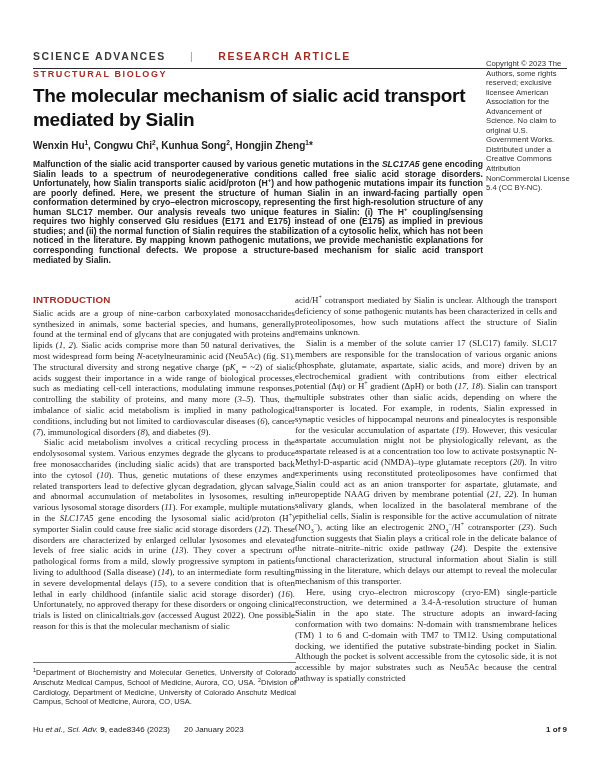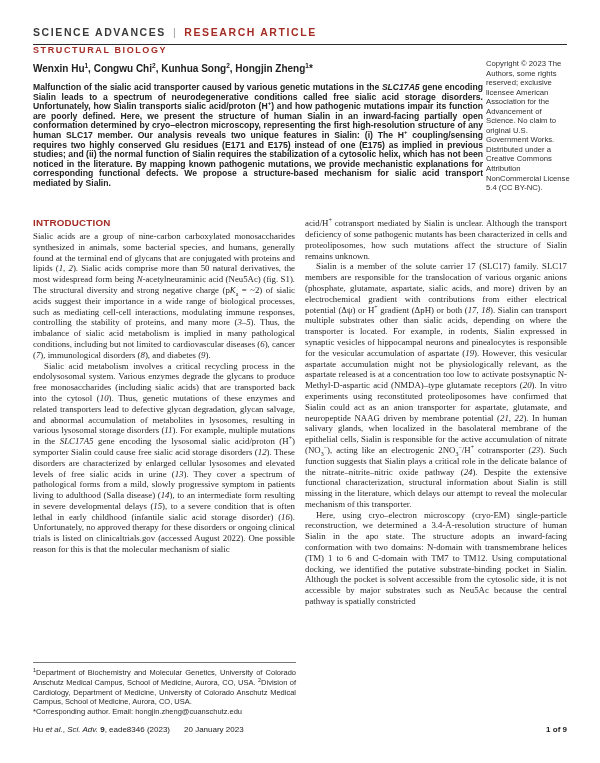"SCIENCE ADVANCES" .masthead { gap: 7px -> 24px }
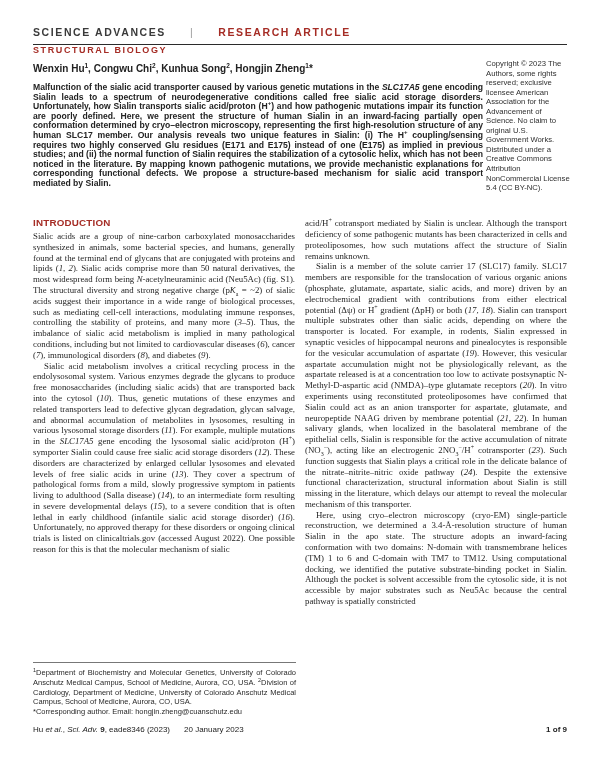"RESEARCH ARTICLE" .masthead .atype { margin-top: none -> 24px }
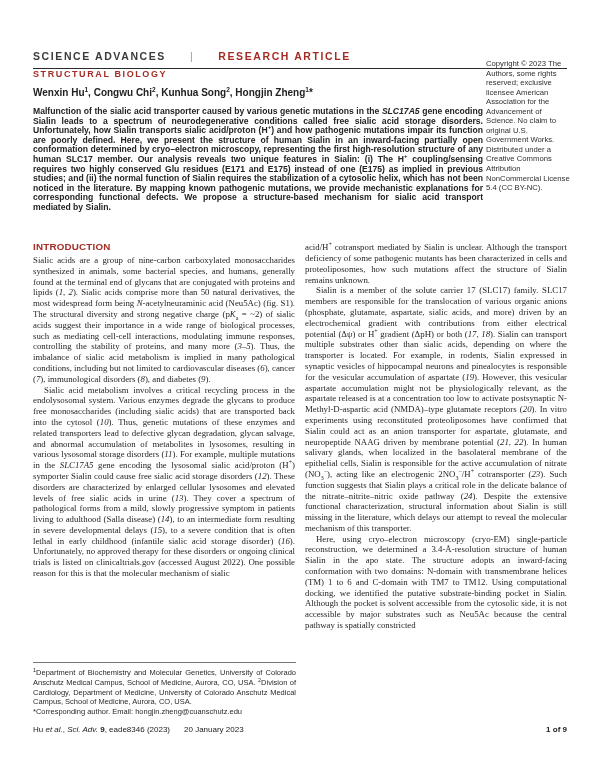"The molecular mechanism of sialic" h1.title { html: none -> <h1>The molecular mechanism of sialic acid transport mediated by Sialin</h1> }
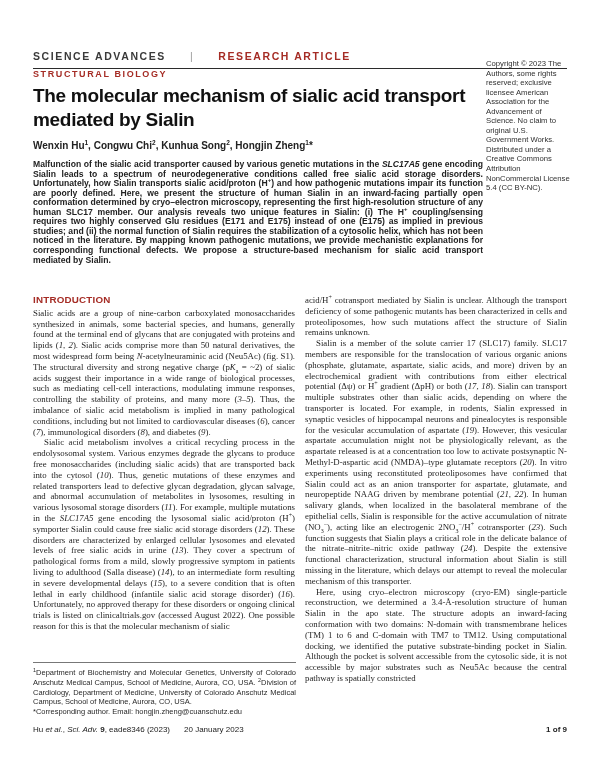"INTRODUCTION" .columns { gap: 10px -> none }
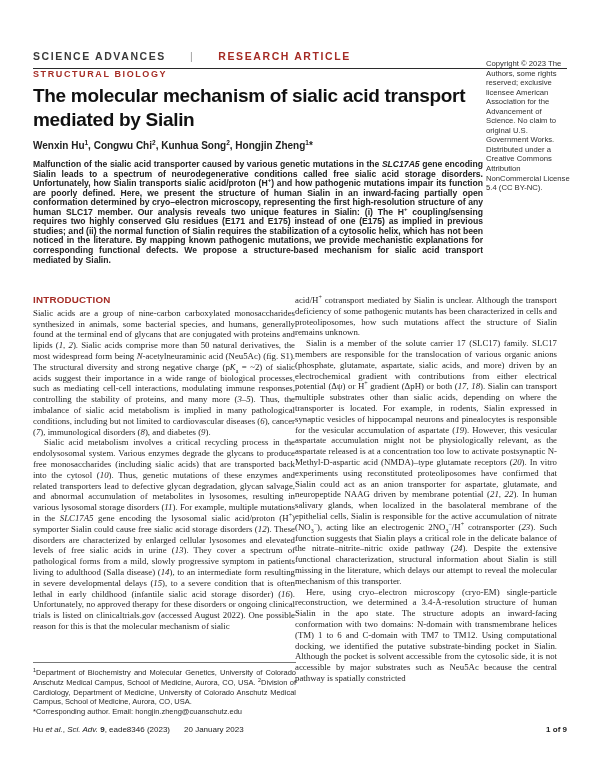"*Corresponding author. Email:" div.corr { html: <div><span>*Corresponding author. Email: </span><a>hongjin.zheng@cuanschutz.edu</a></div> -> none }
